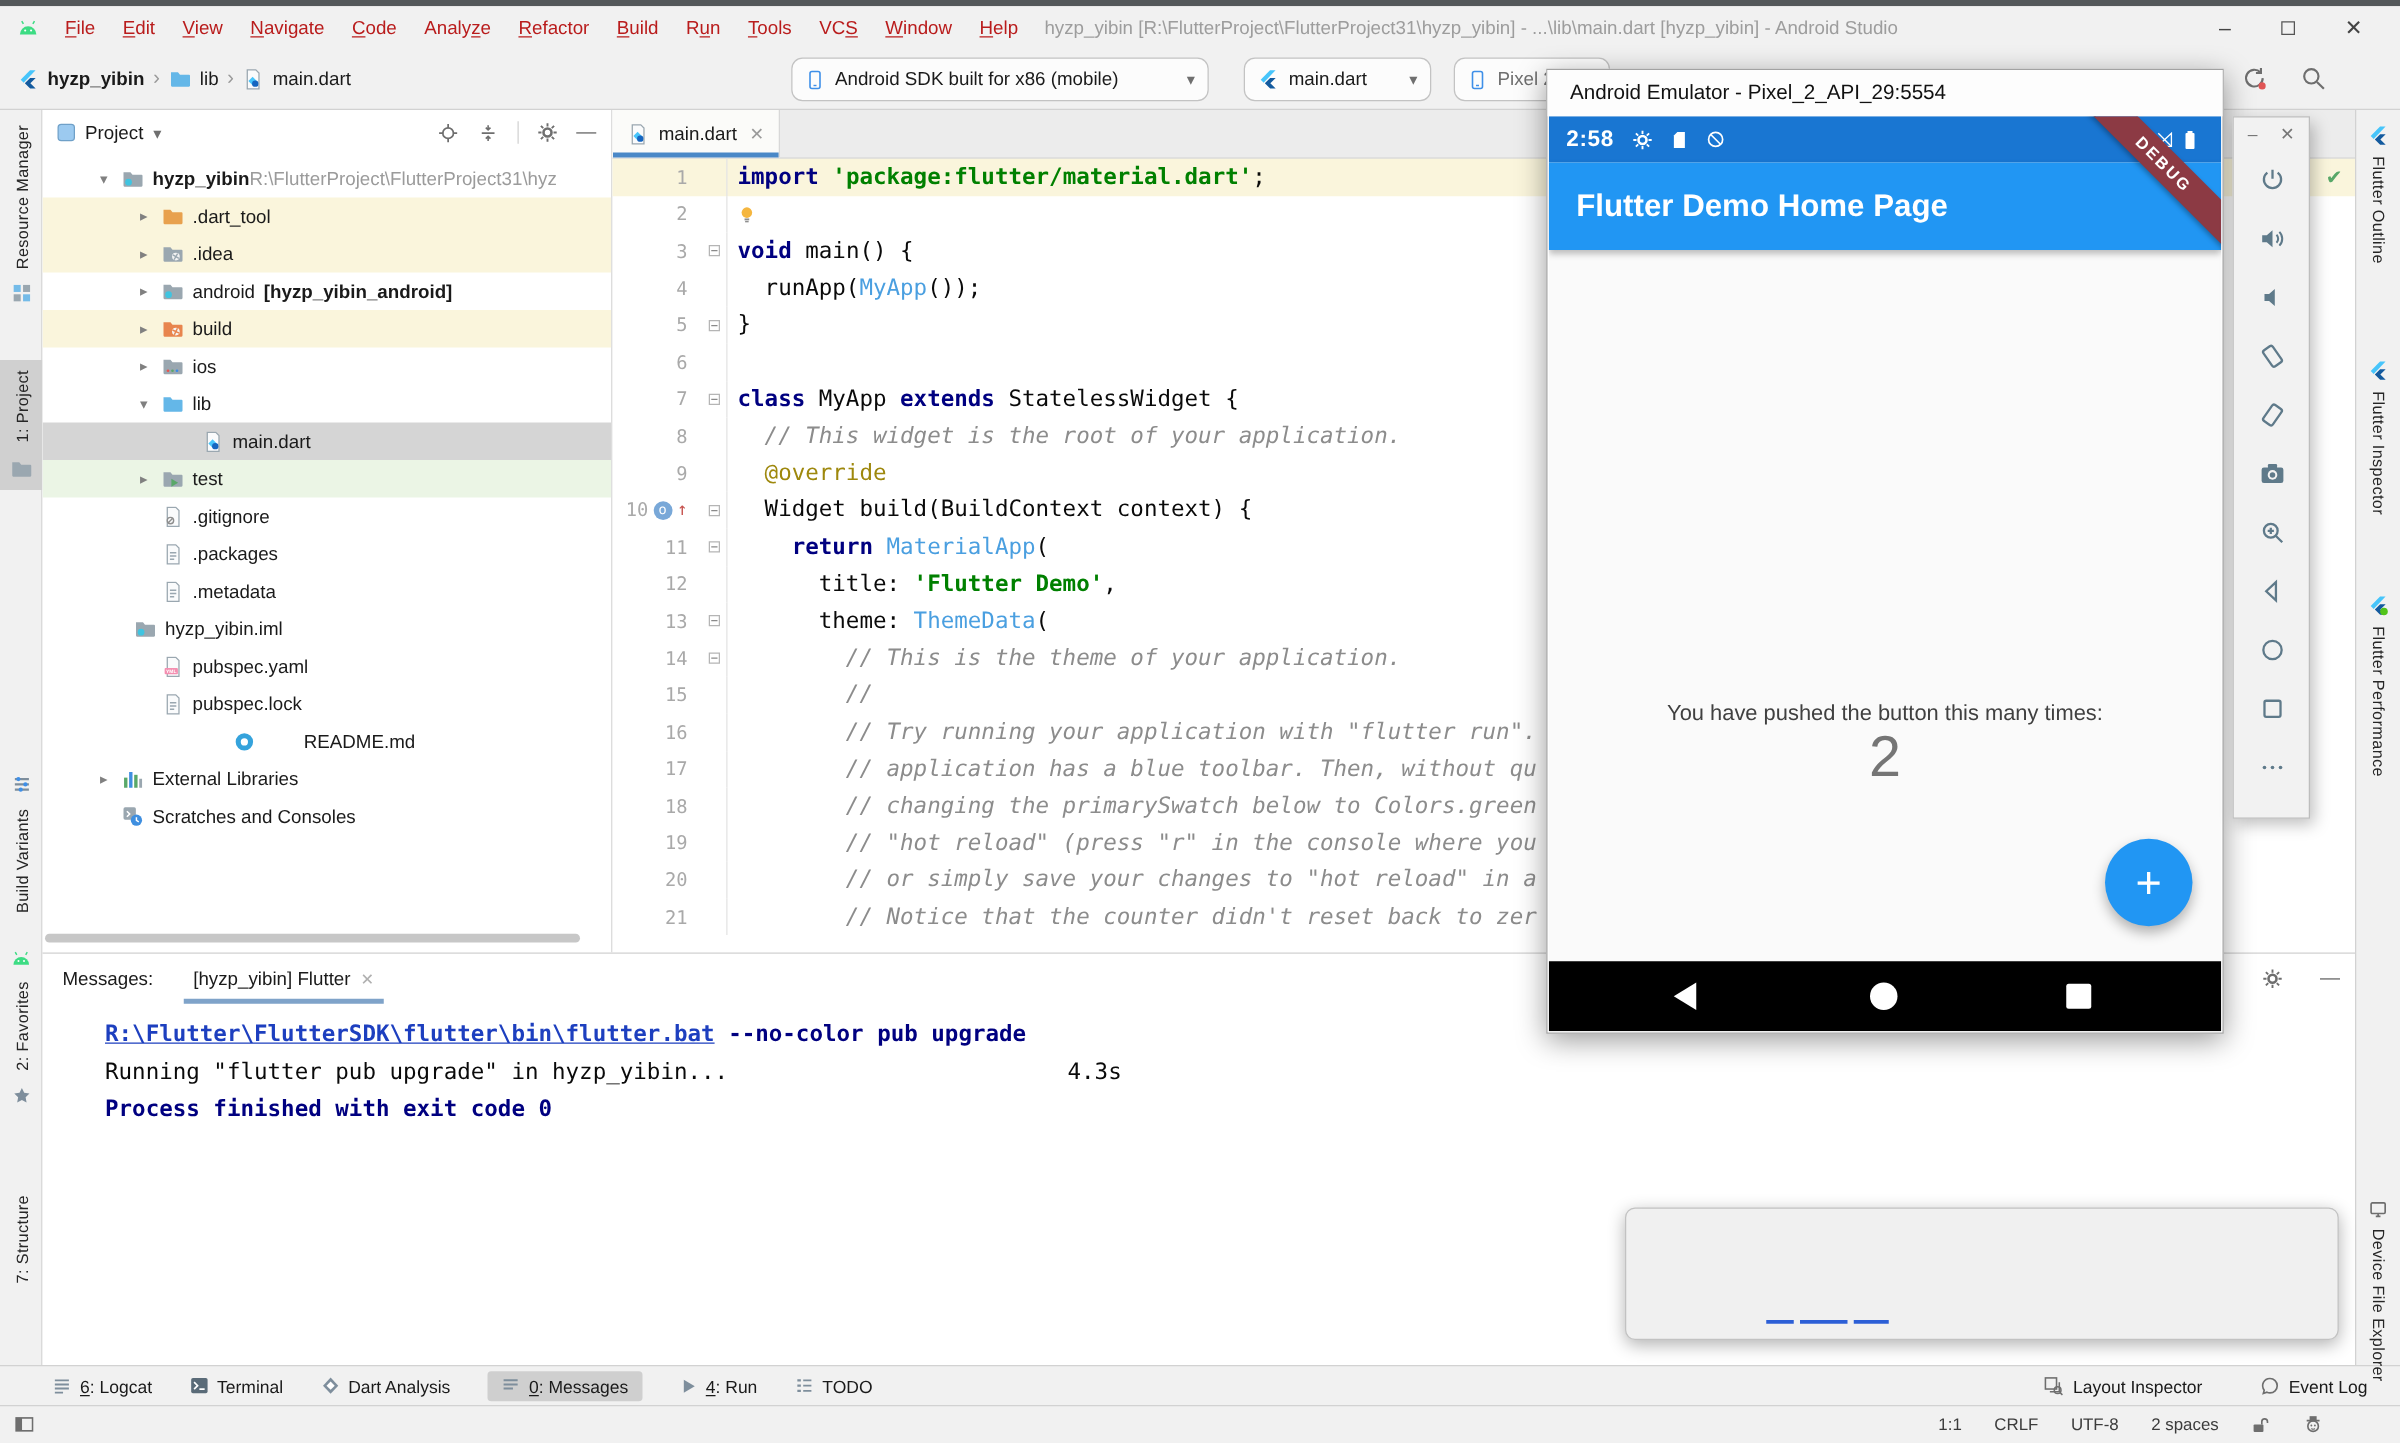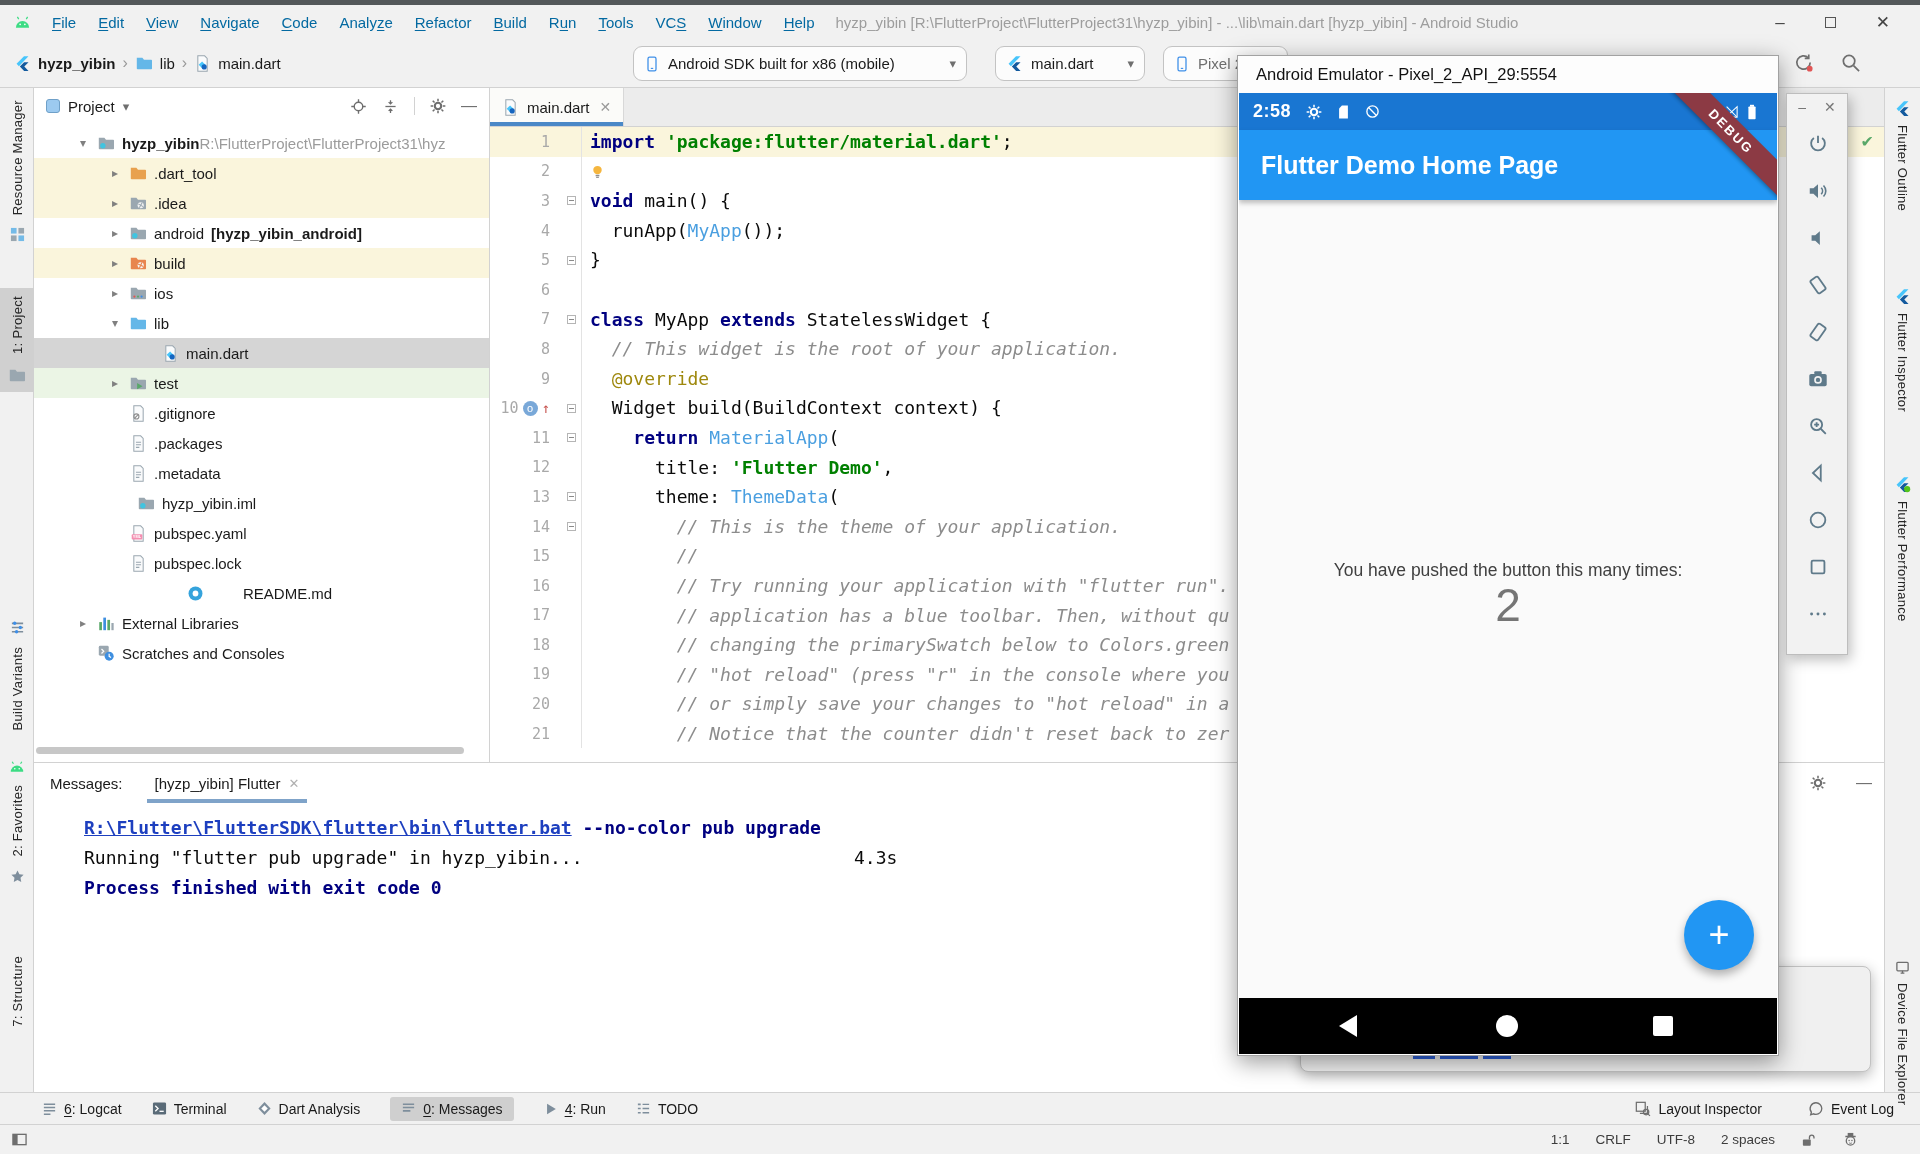"File" .menu-item { color: #0369a1 -> #b91c1c }
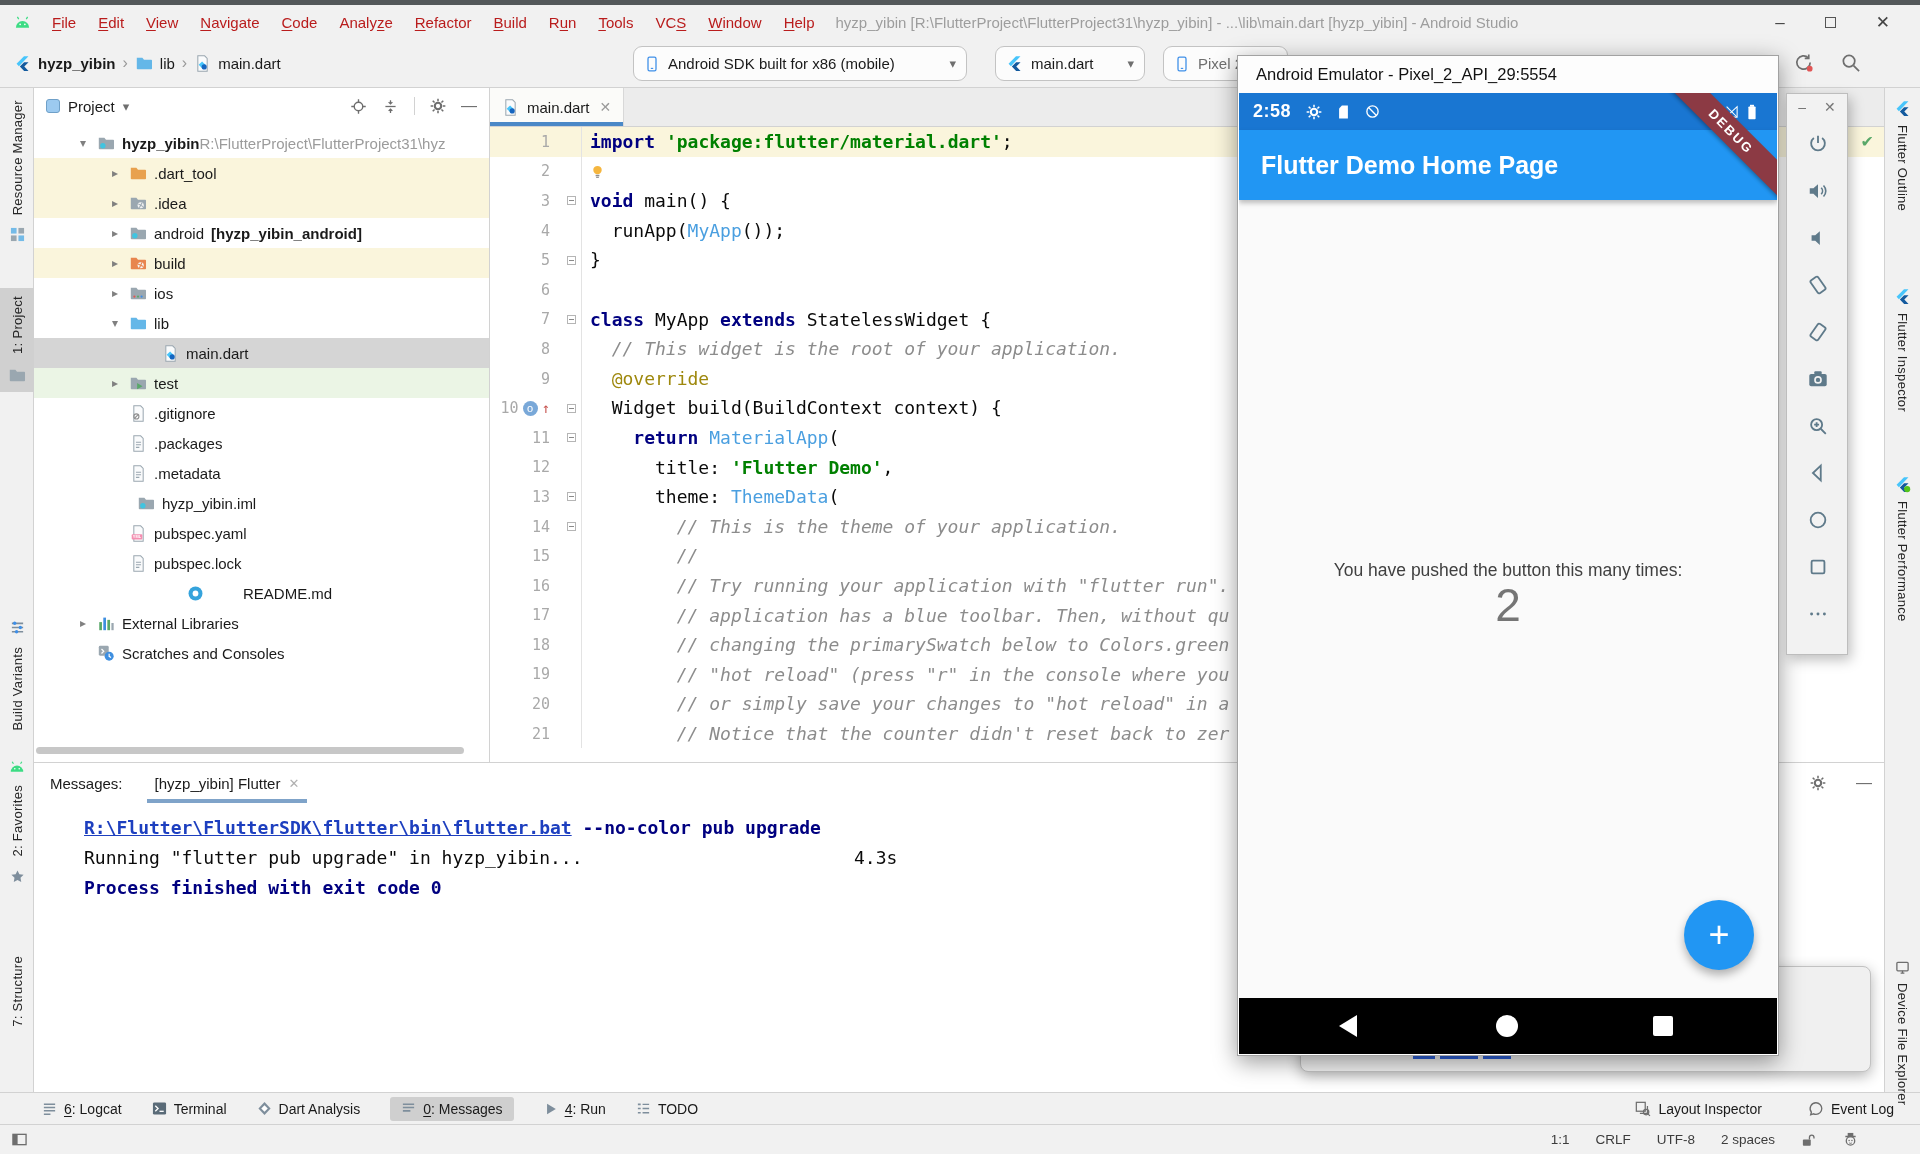"Android Emulator - Pixel_2_API_29:5554" #emuwindow { height: 1001px -> 772px }
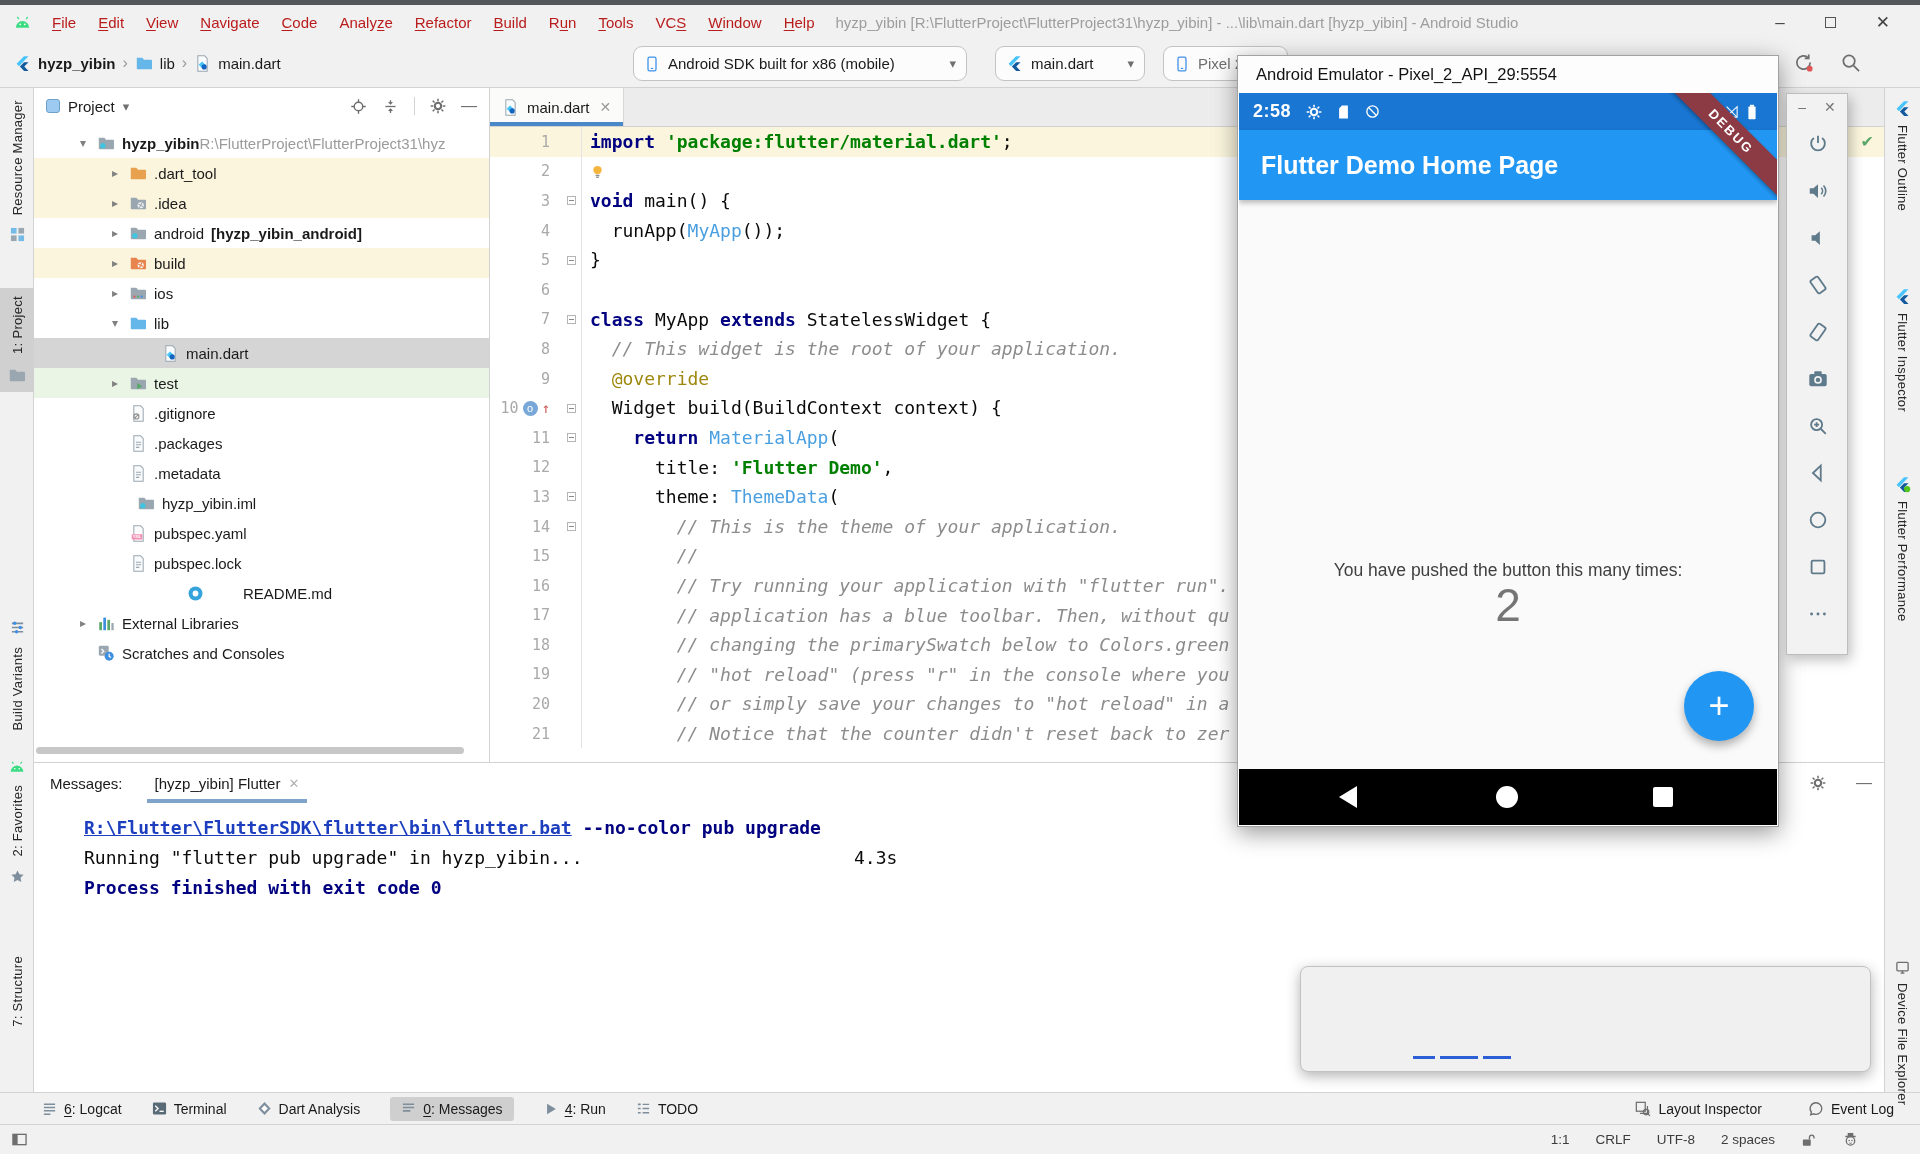"hyzp_yibin.iml" div.trow { padding-left: 78px -> 48px }
